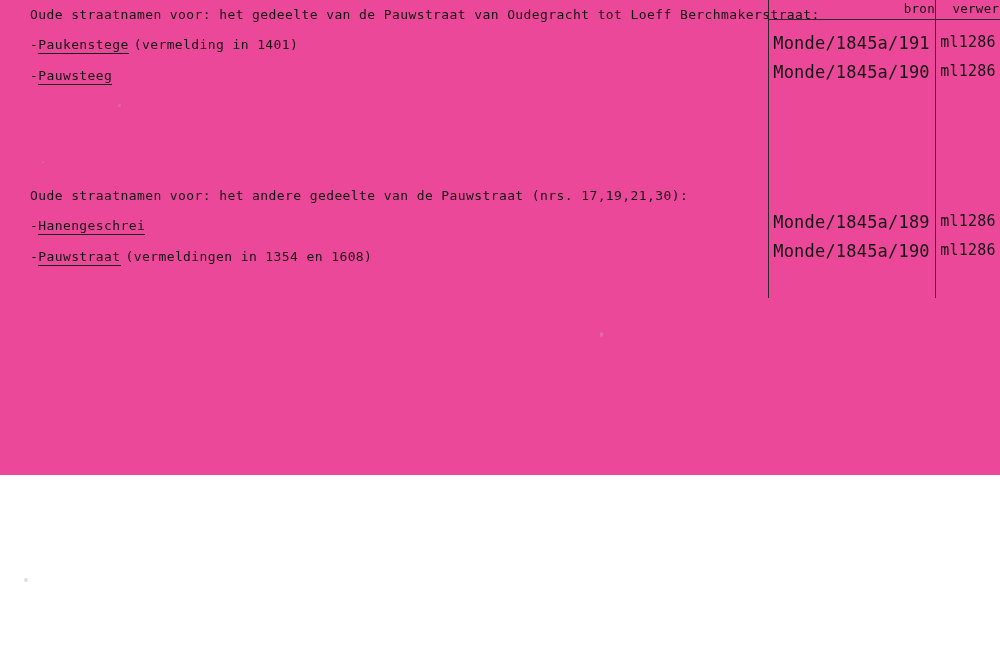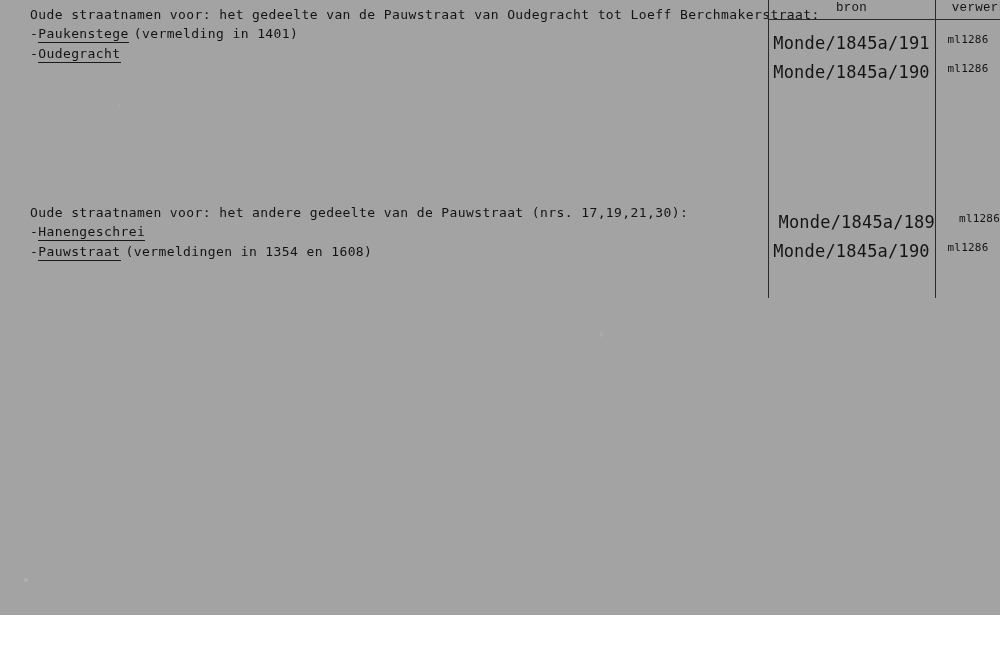"Oude straatnamen voor: het gedeelte" .page { background: #a3a3a3 -> #ec4899; height: 615px -> 475px }
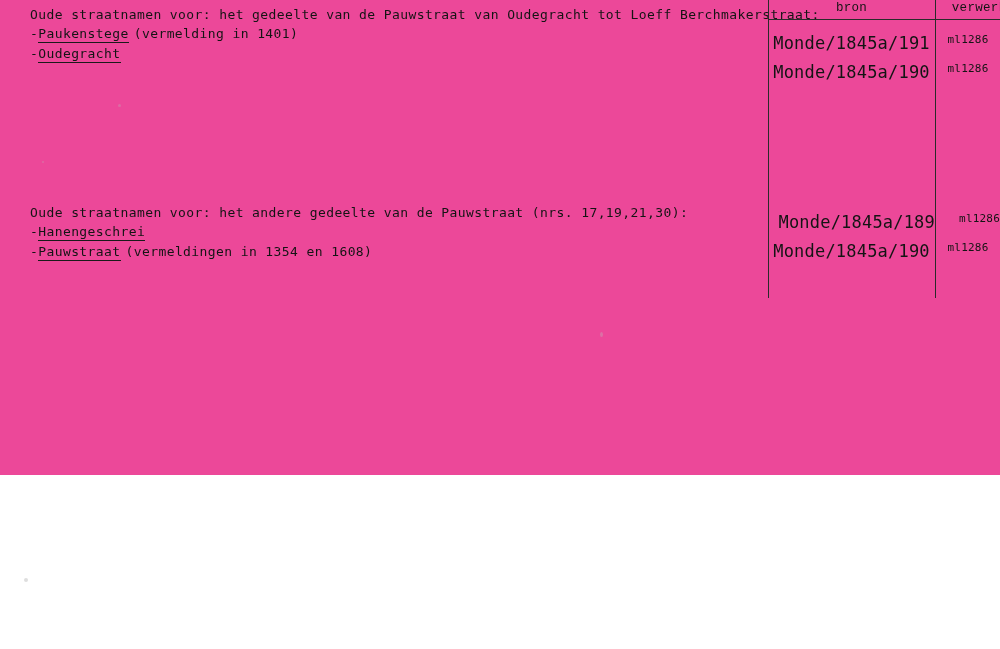"bron" .col-head { font-family: Liberation Mono, monospace -> none; text-align: center -> right }
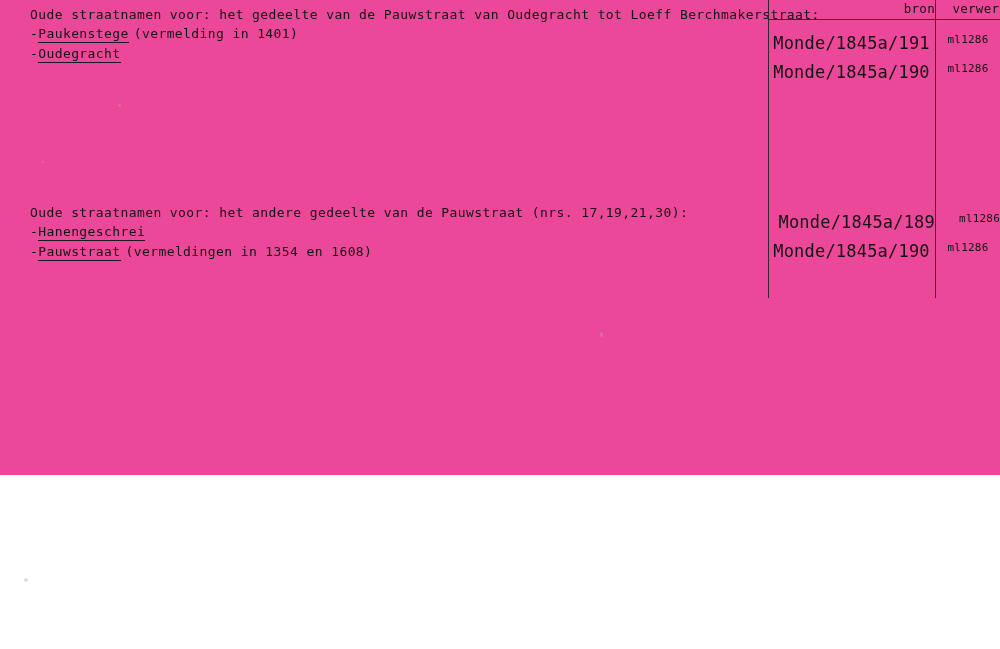"-Paukenstege (vermelding in 1401)" .item { margin-top: 2px -> 13px }
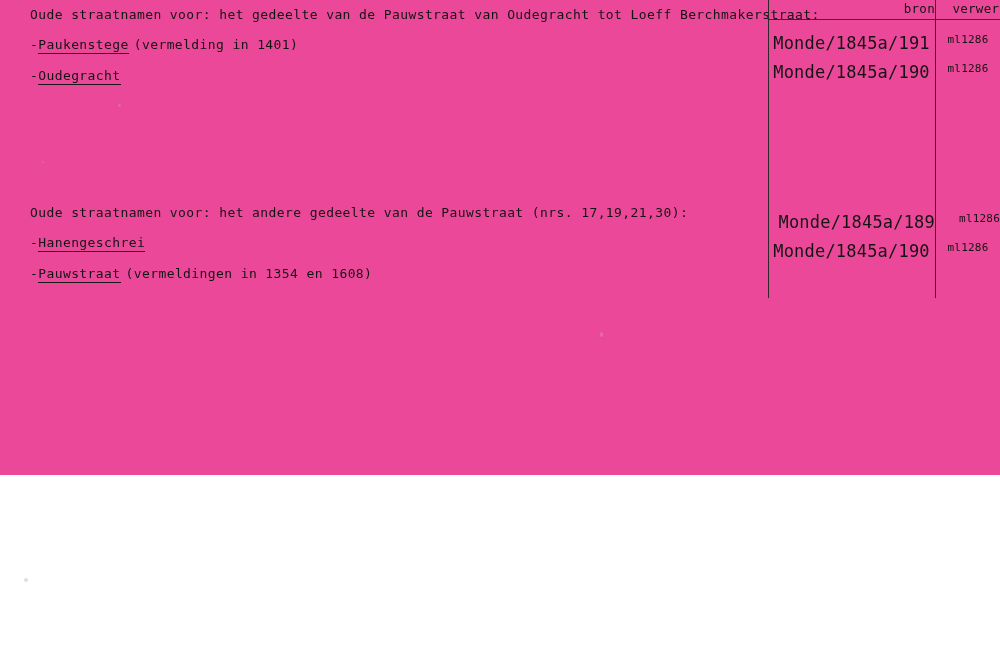"ml1286" .cell-verwerkt { font-size: 11px -> 15px }
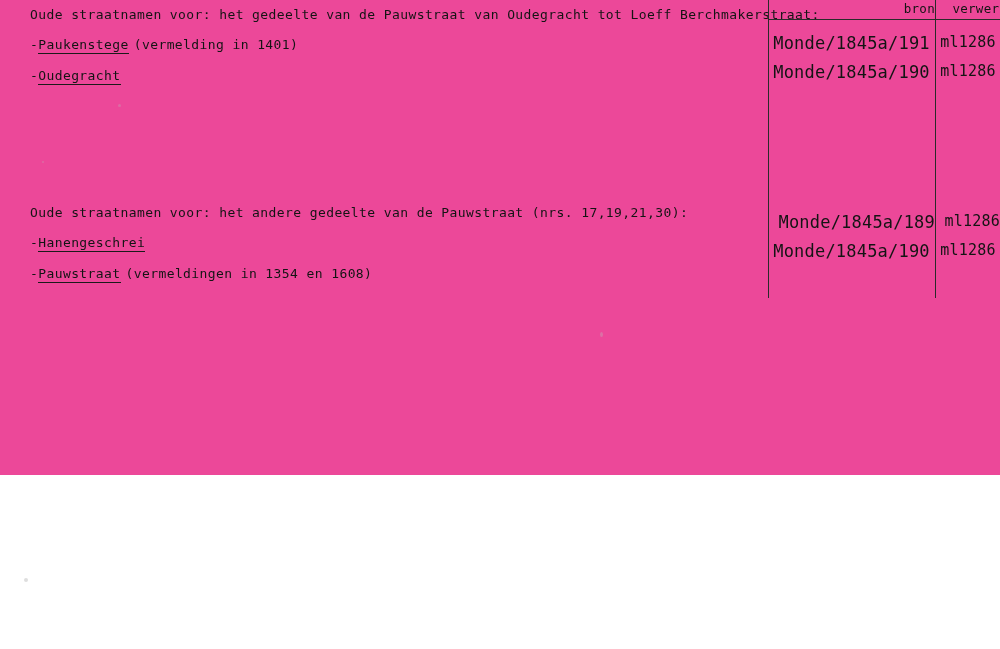"Oudegracht" span.name { text: Oudegracht -> Pauwsteeg }
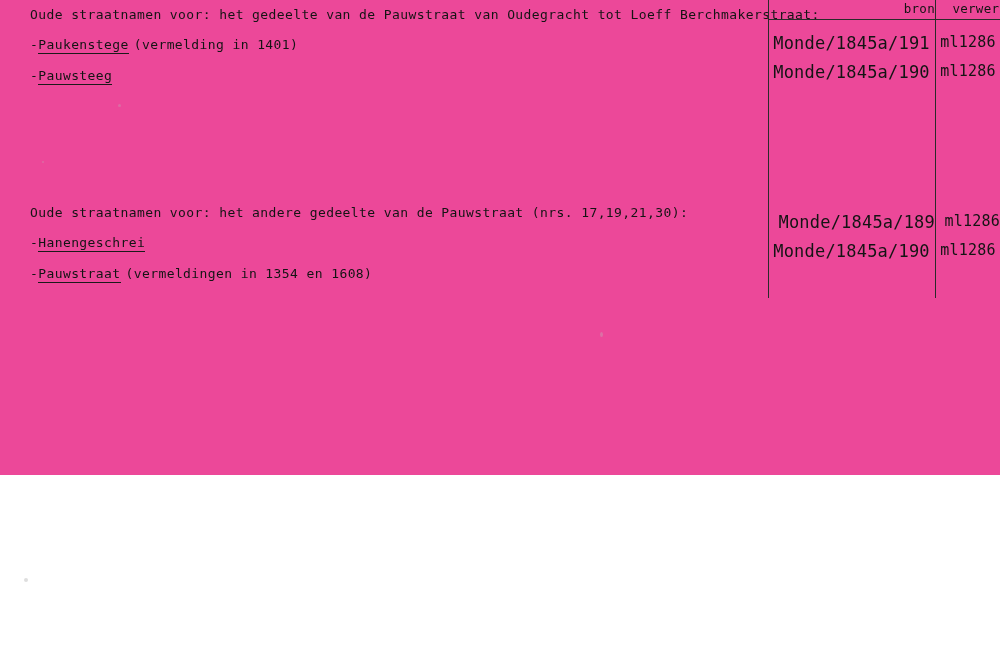"Oude straatnamen voor: het andere" .block-2 { top: 204px -> 187px }
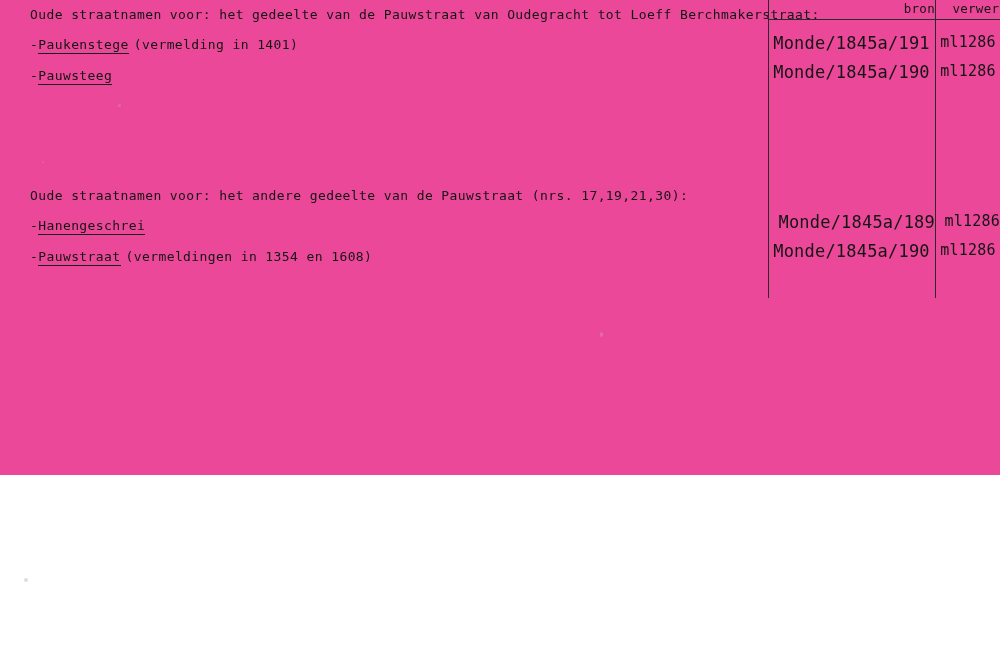"Monde/1845a/189" .row-2 { text-align: right -> none }
